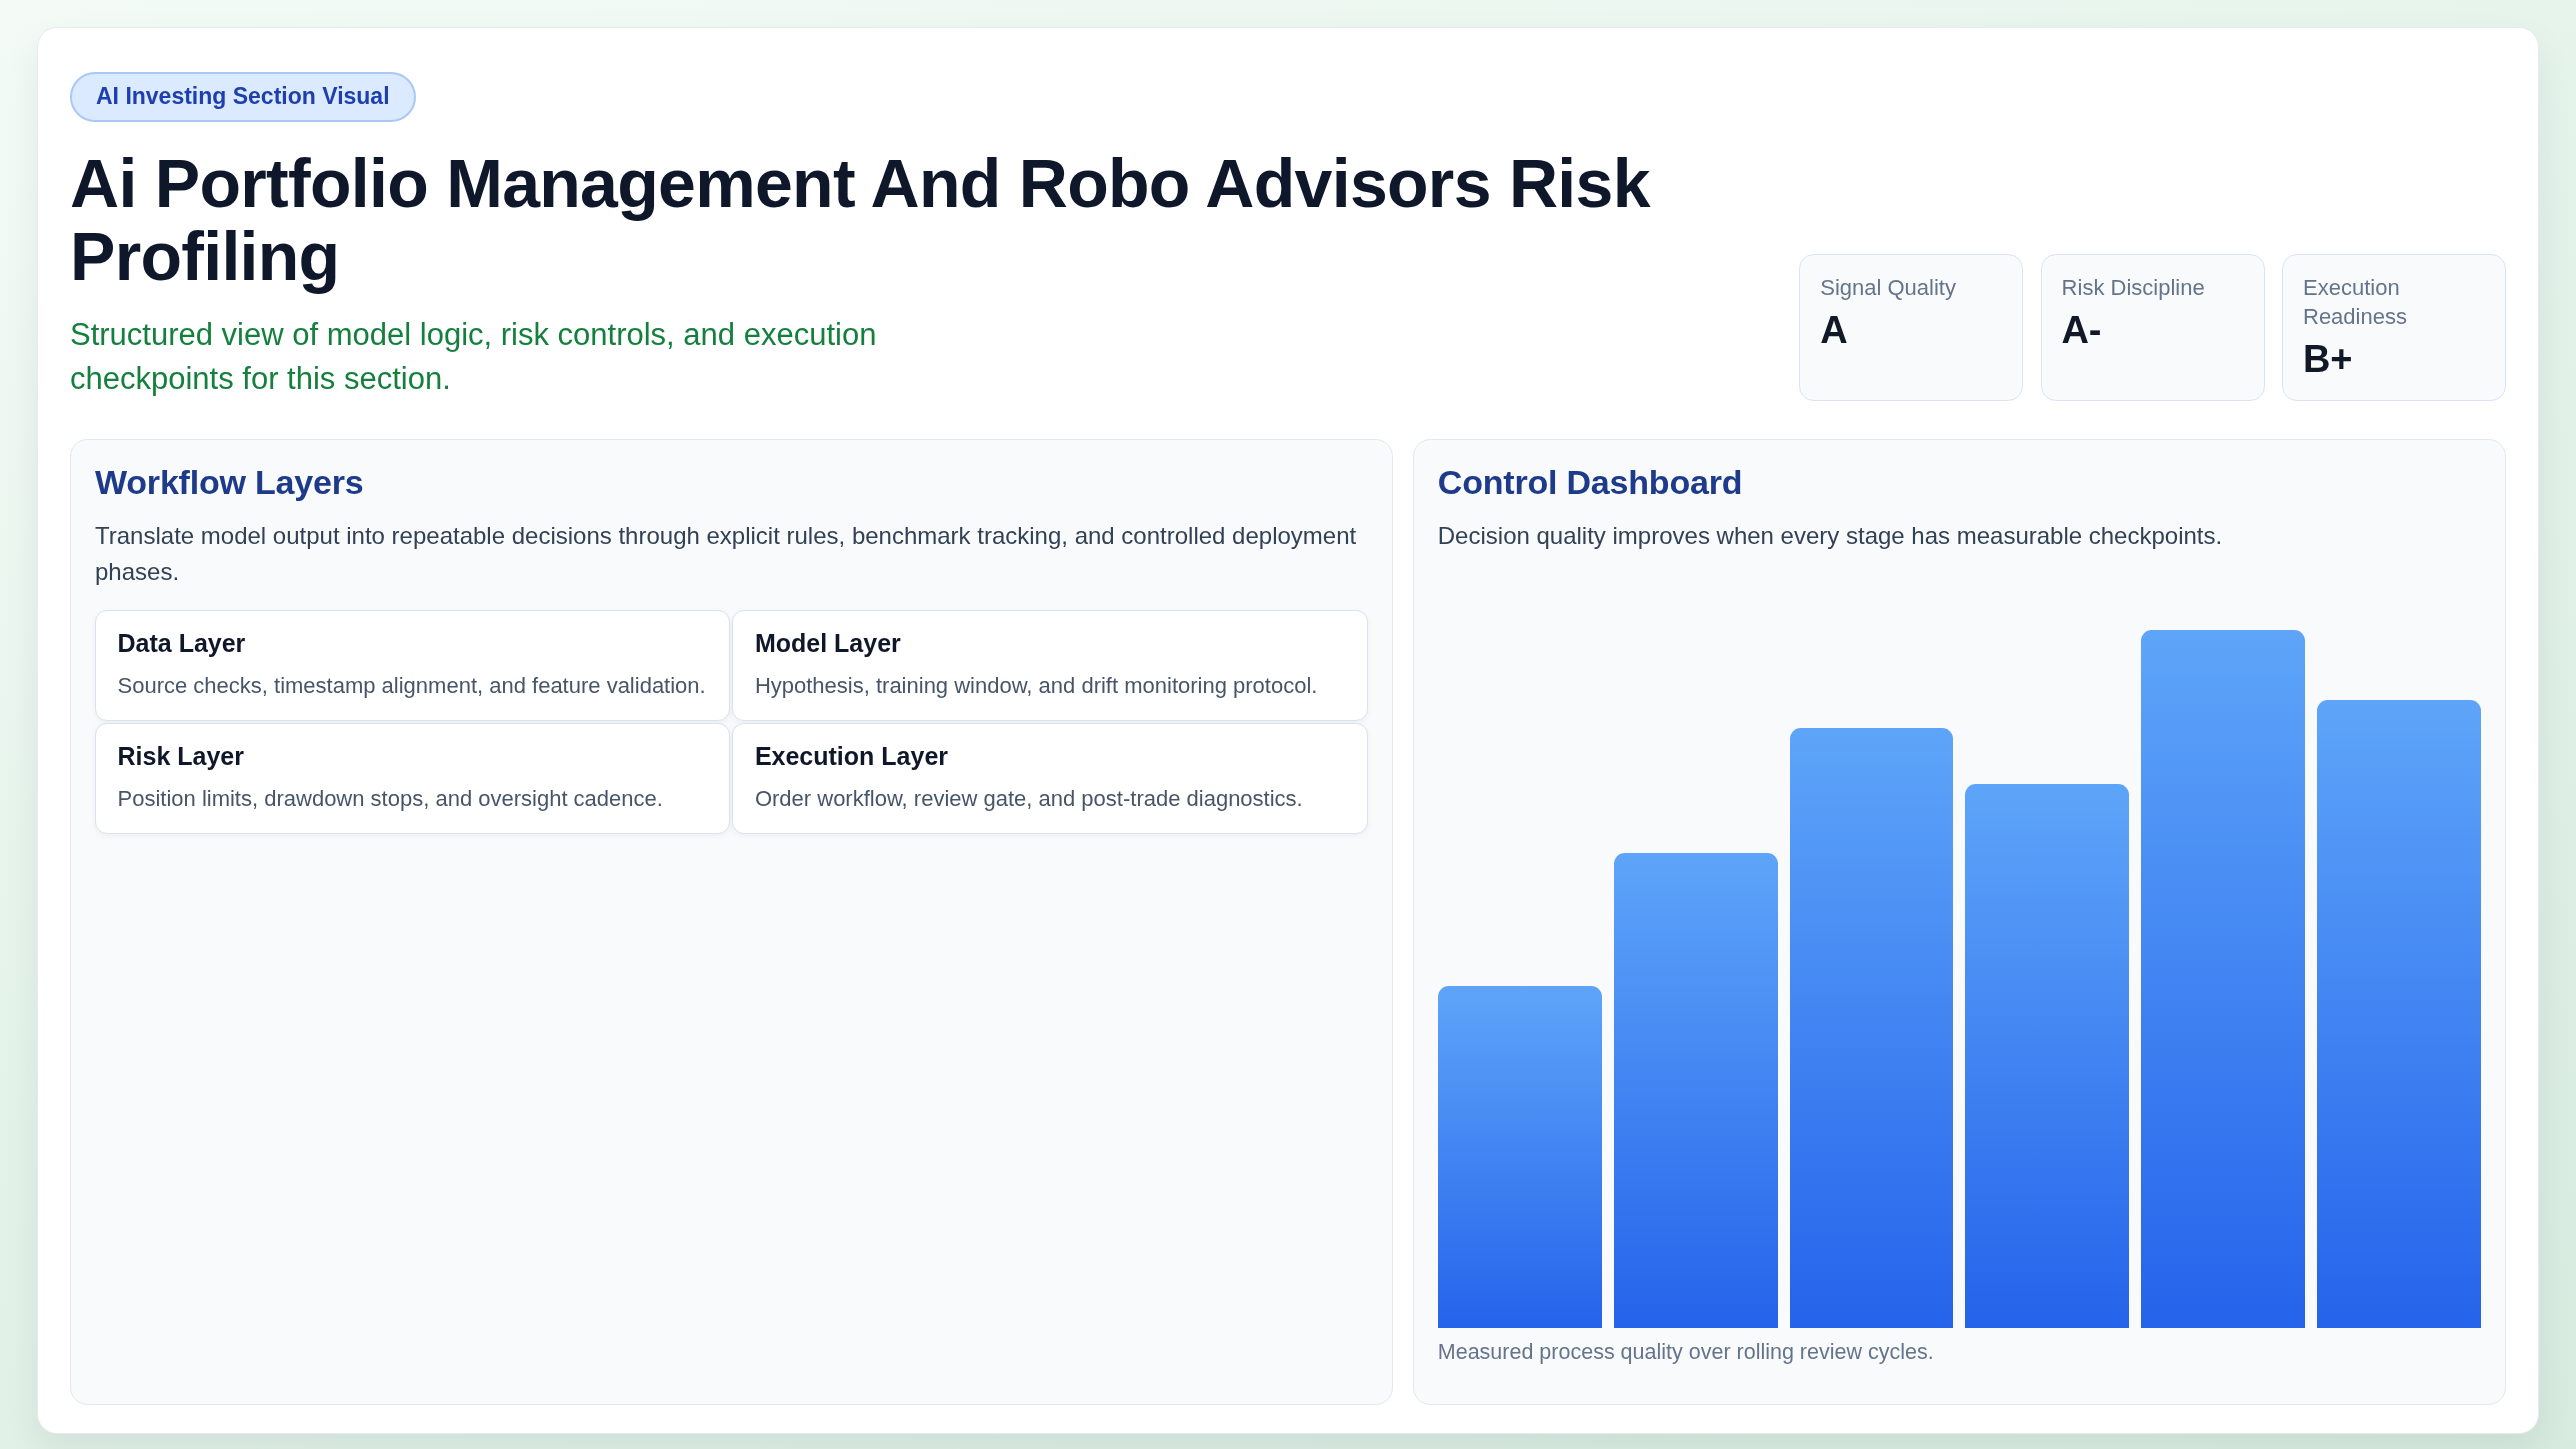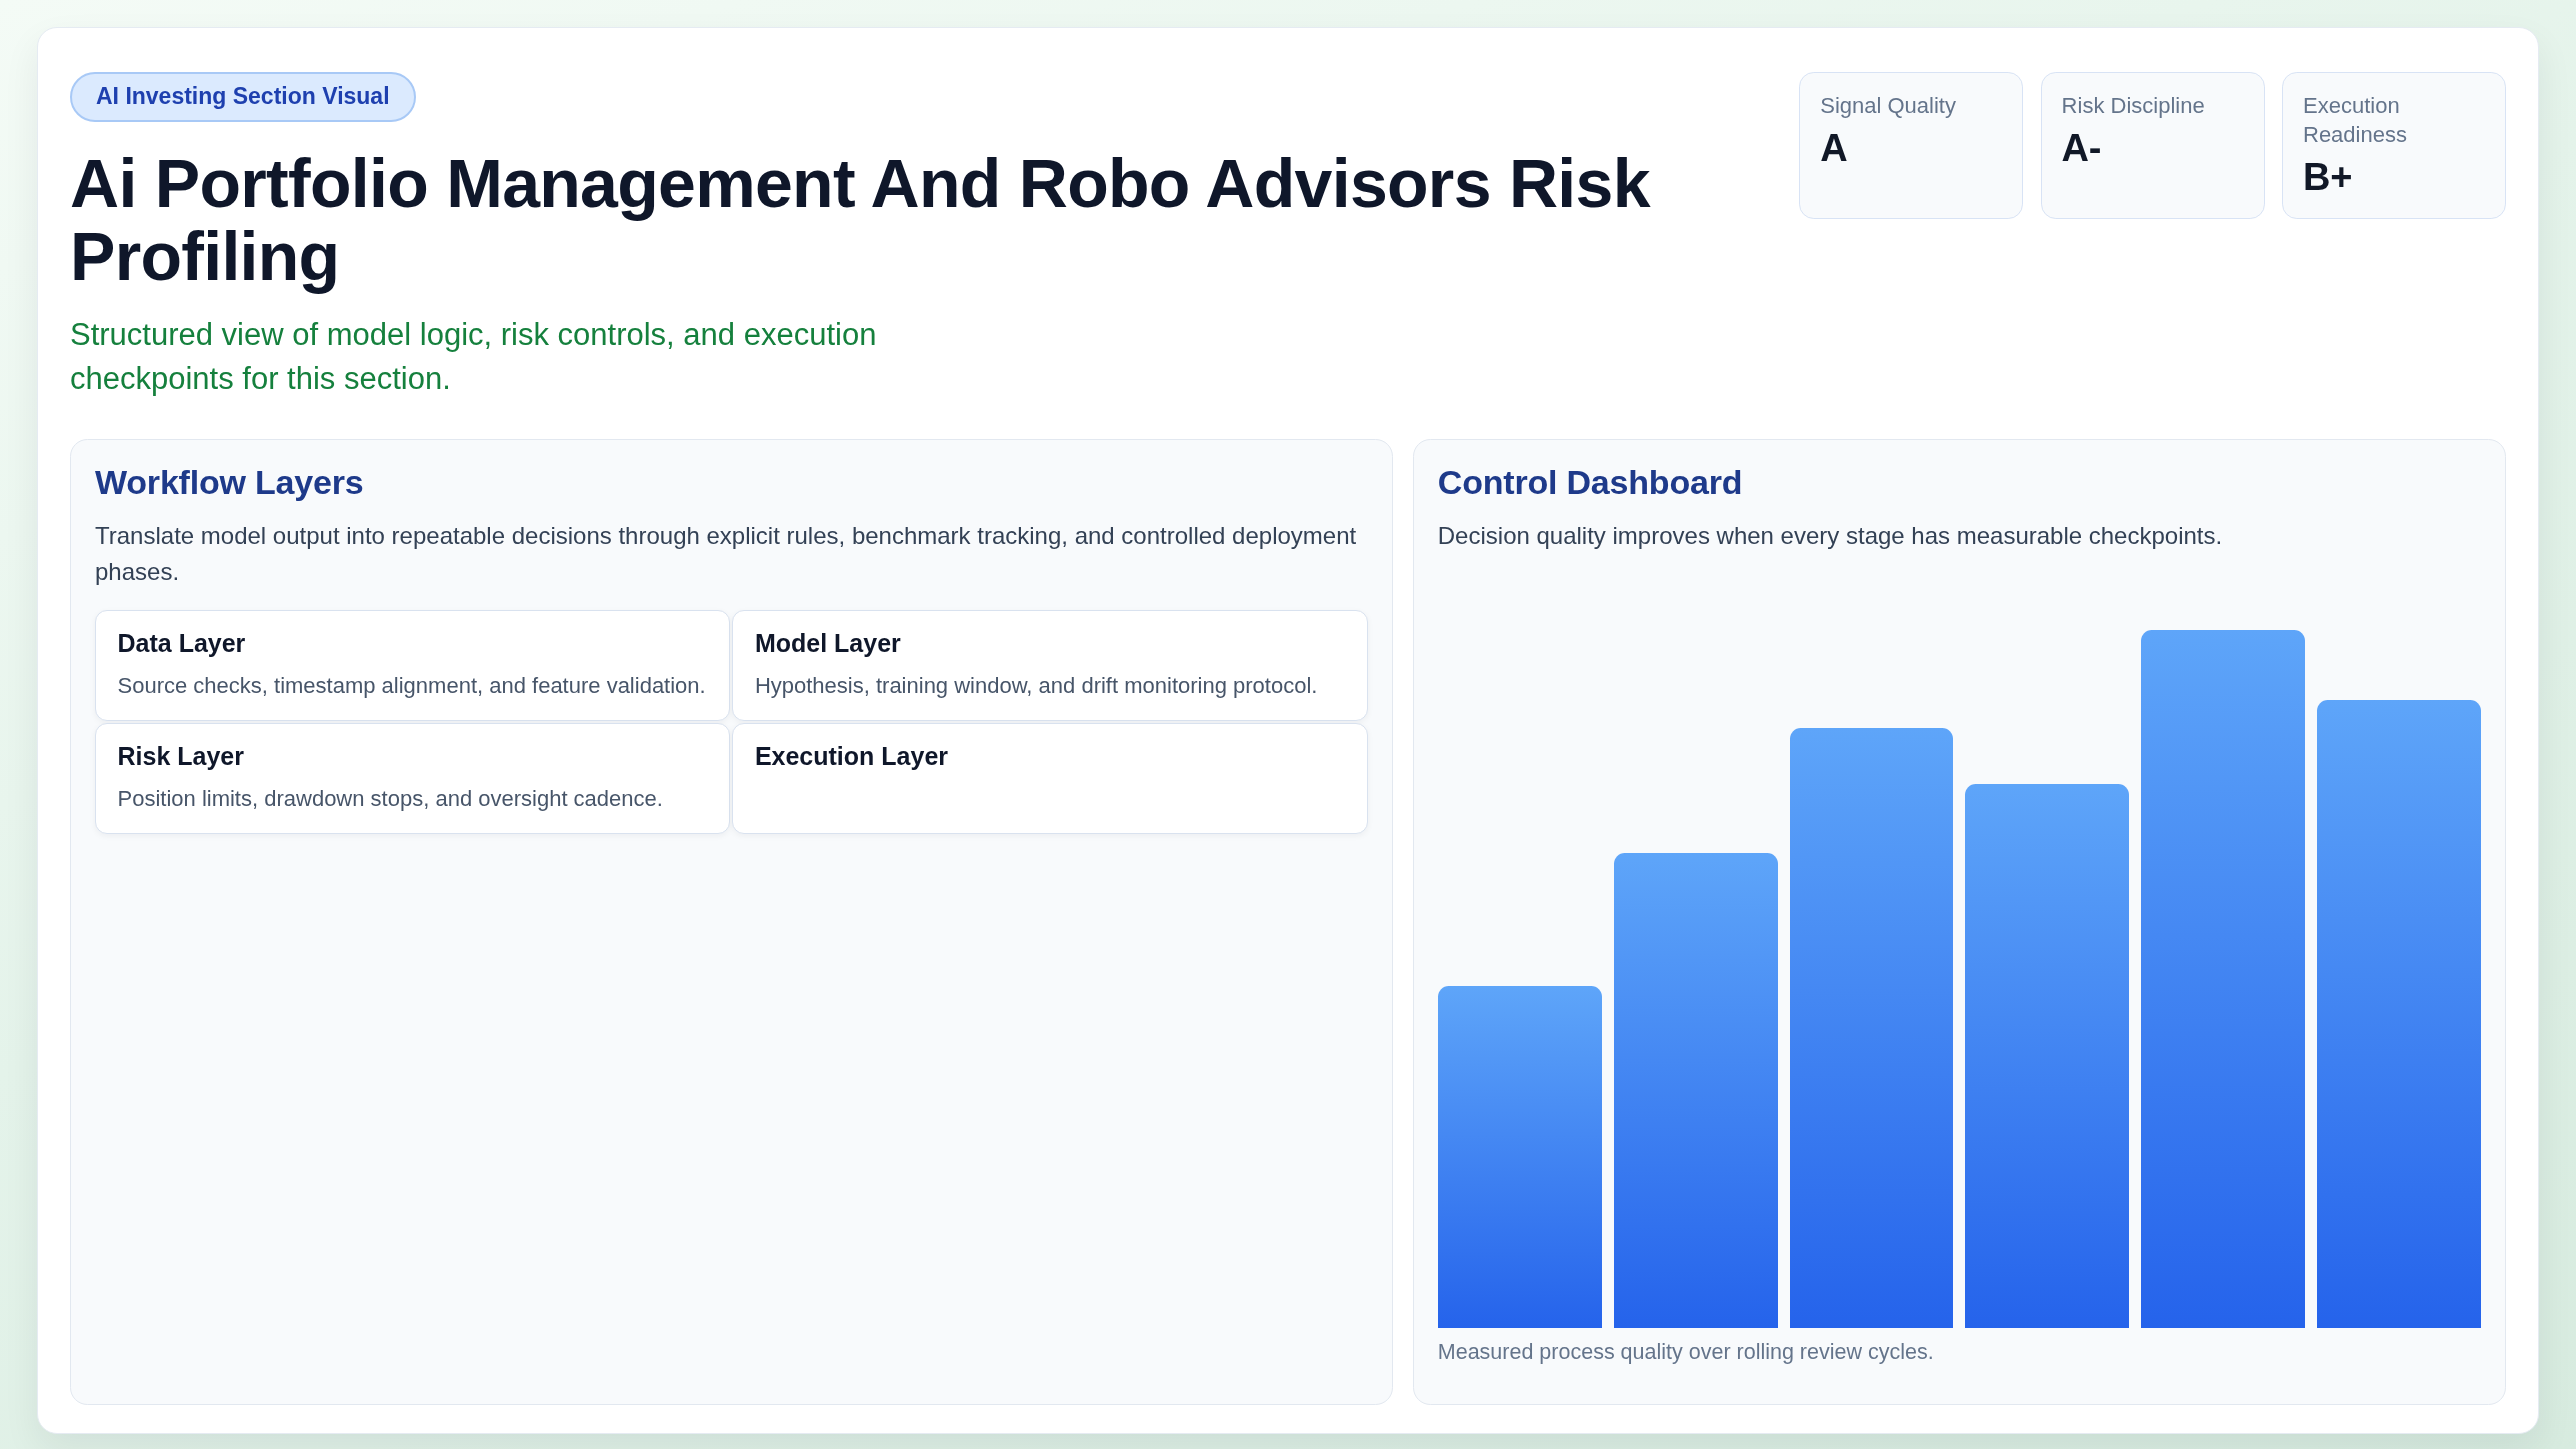"AI Investing Section Visual" .header { align-items: flex-start -> flex-end }
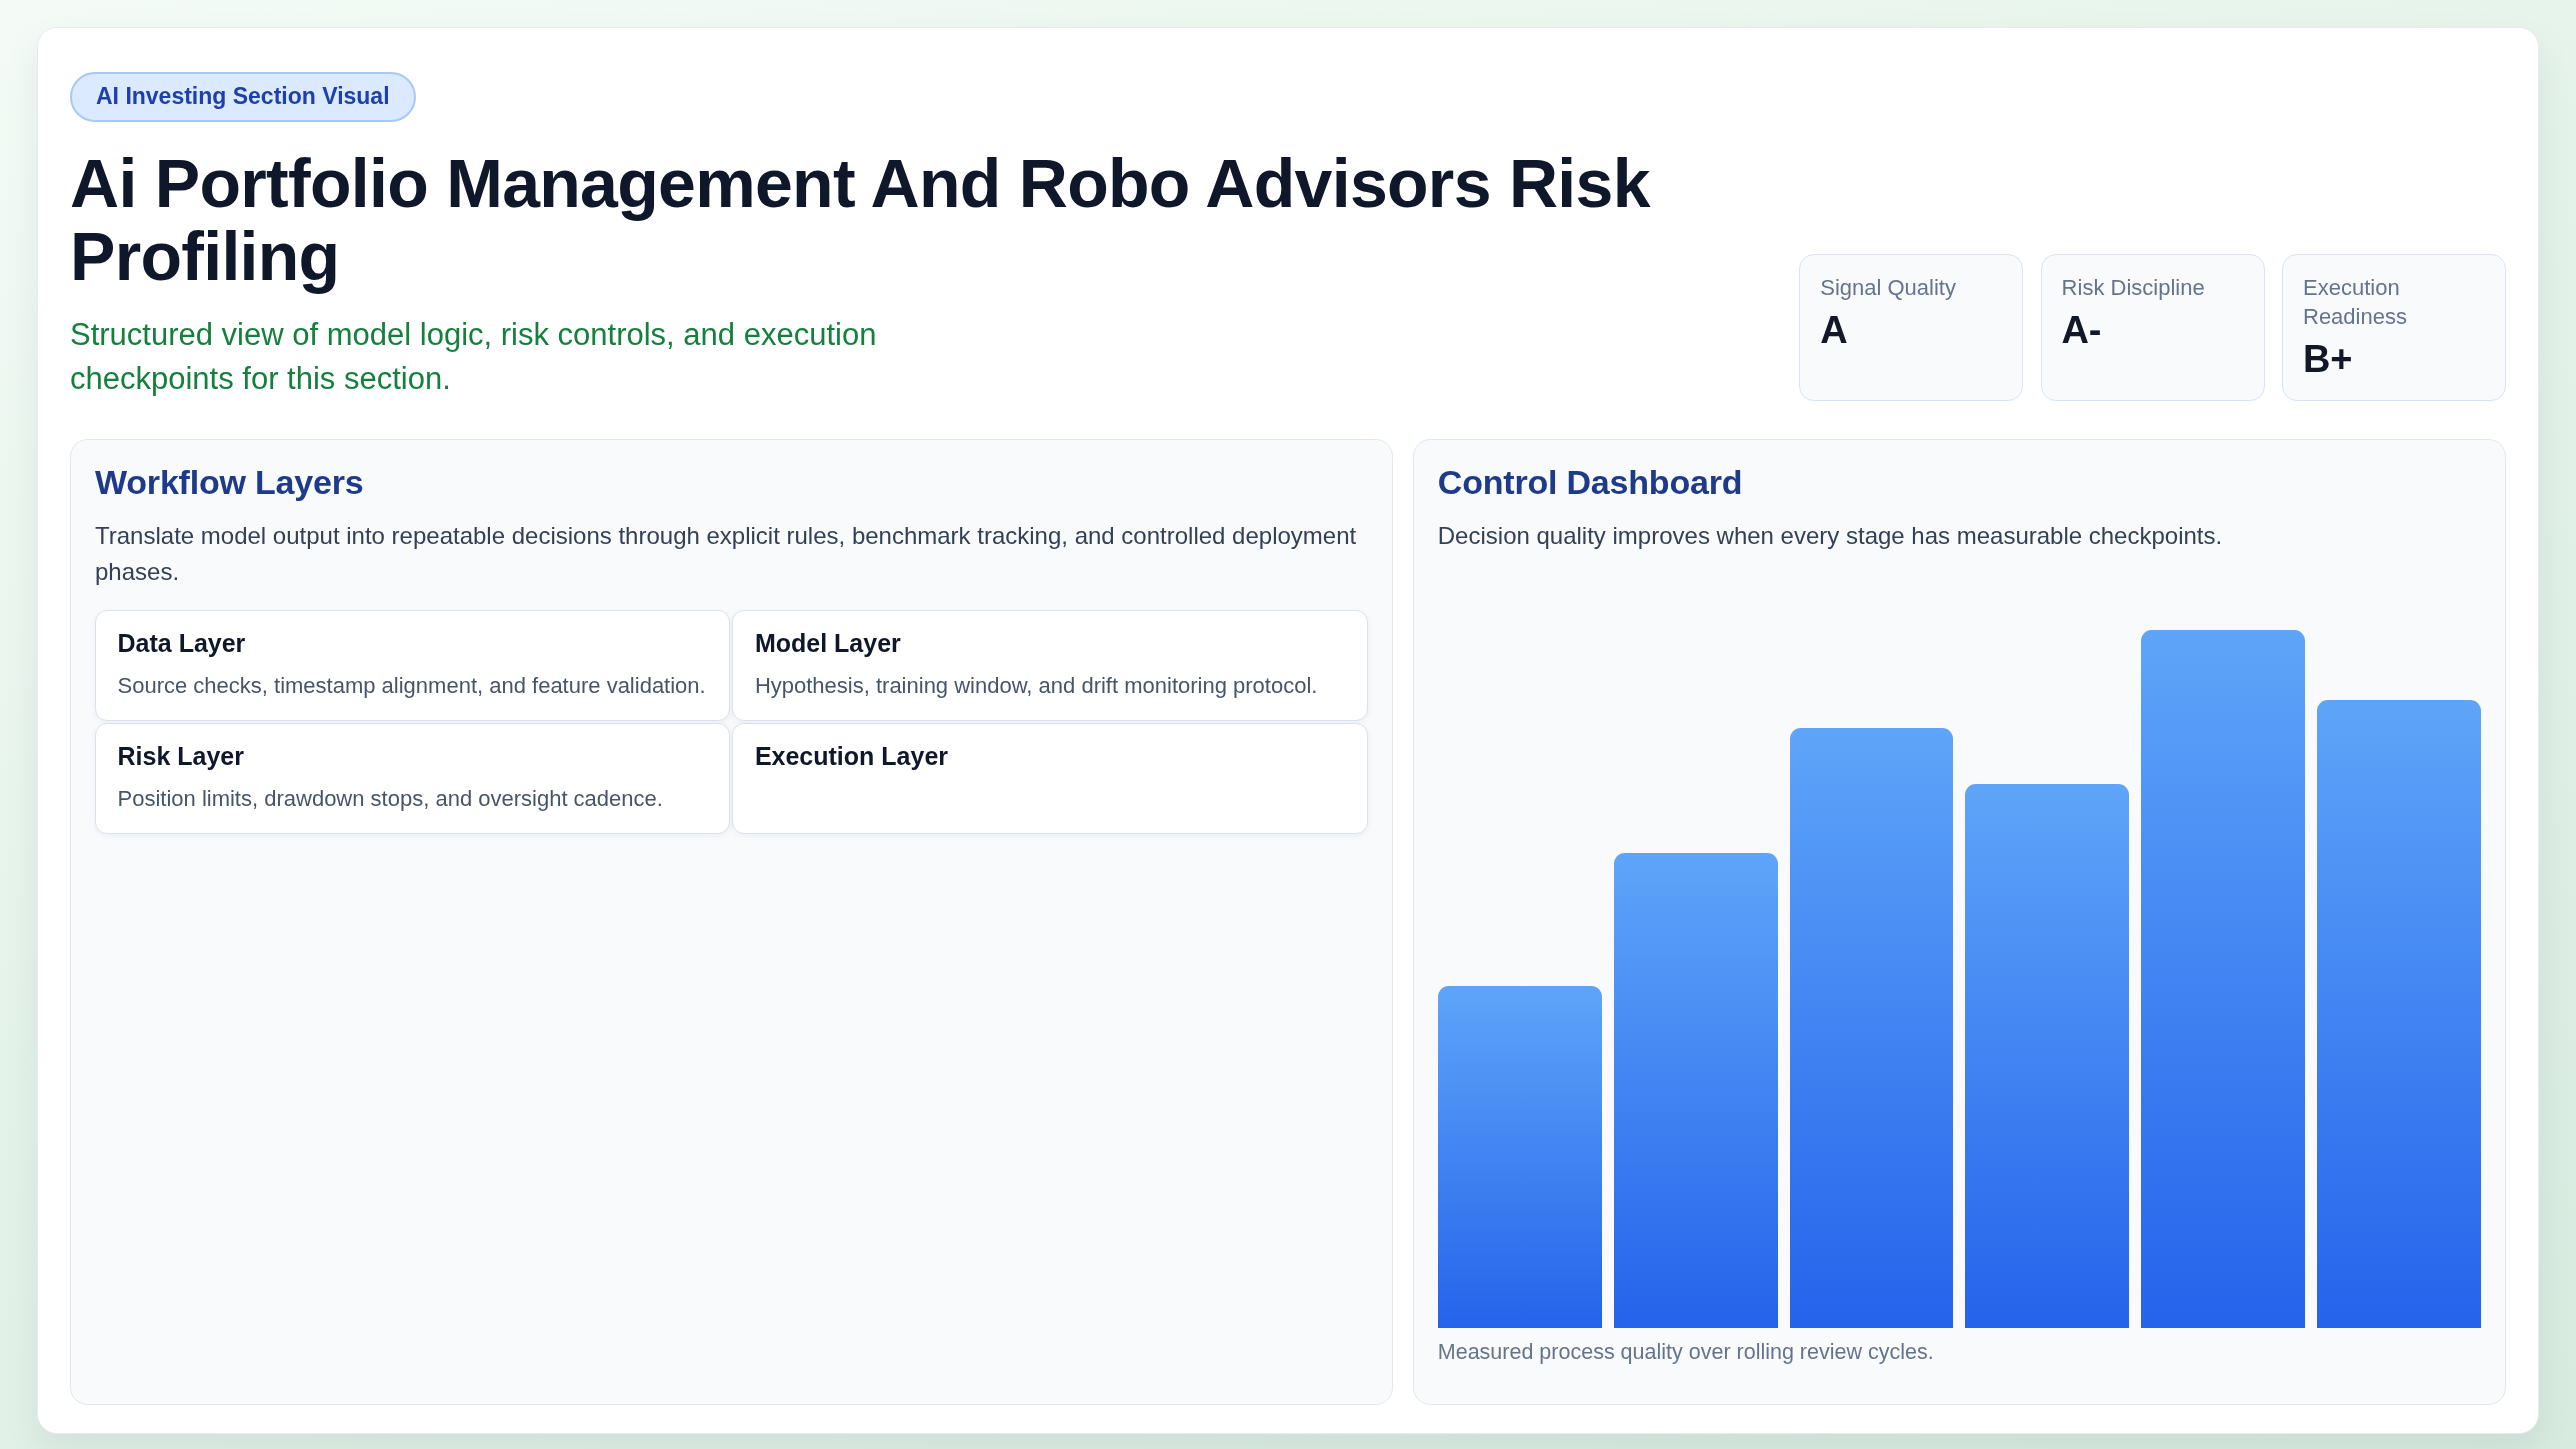"Order workflow, review gate, and" p.layer-desc { html: none -> <p>Order workflow, review gate, and post-trade diagnostics.</p> }
